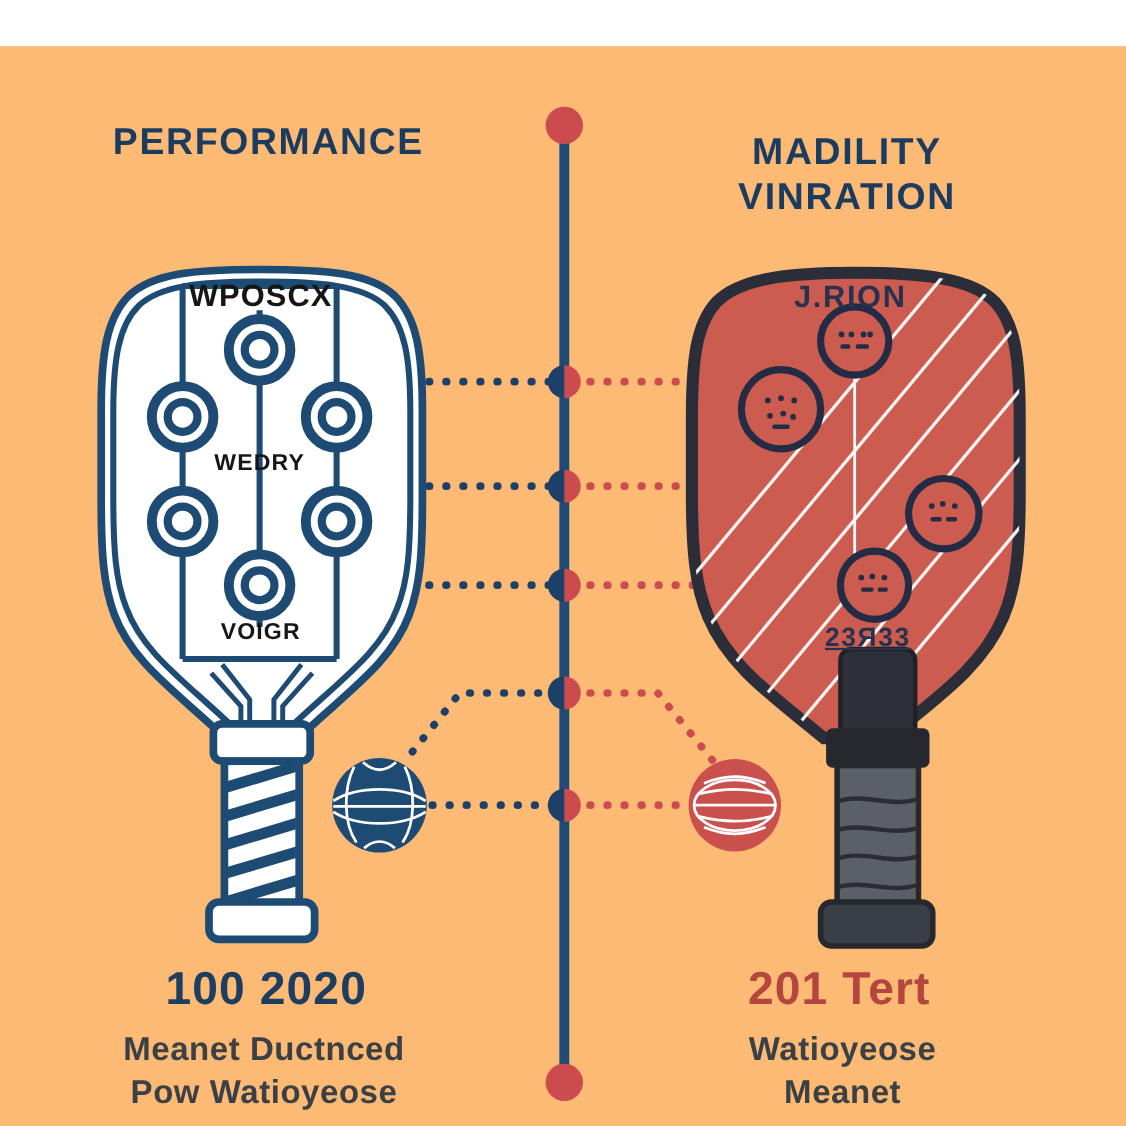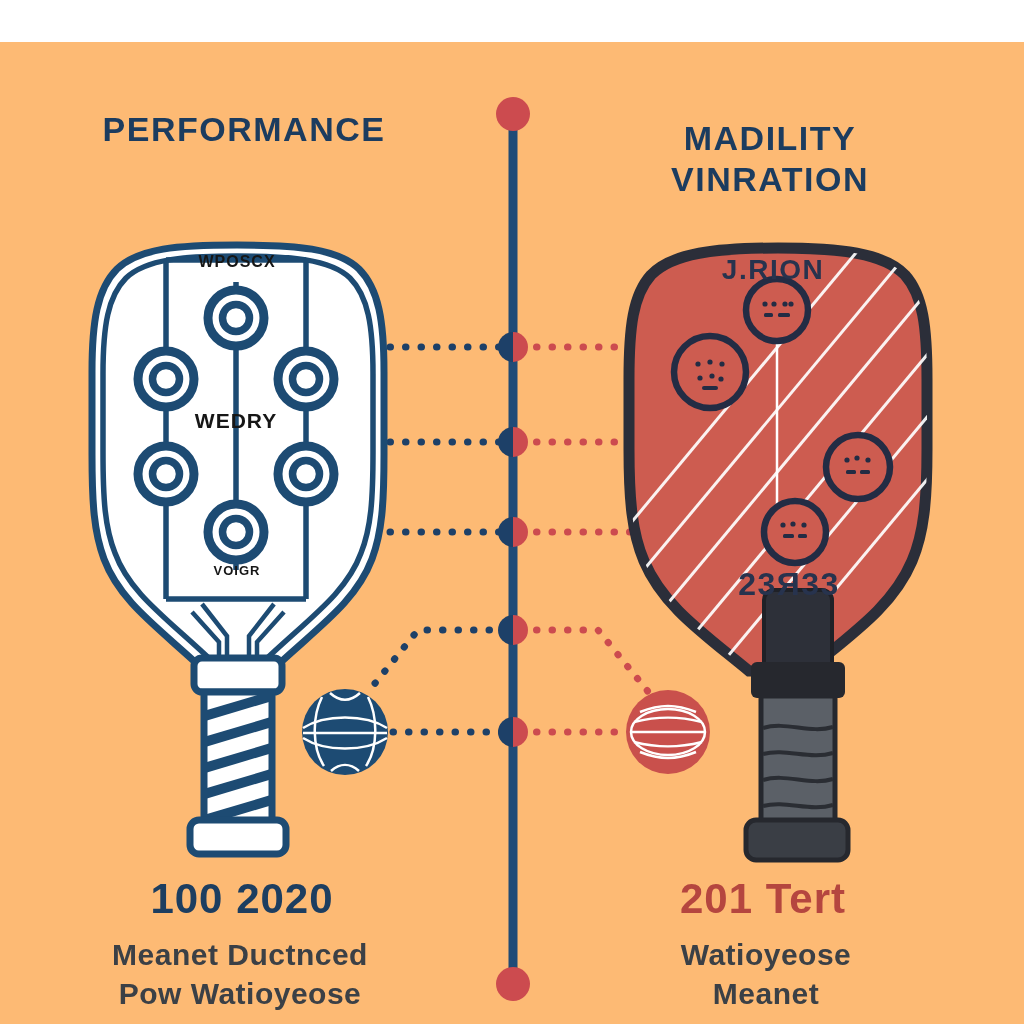"WPOSCX" div.txt { font-size: 16px -> 28px }
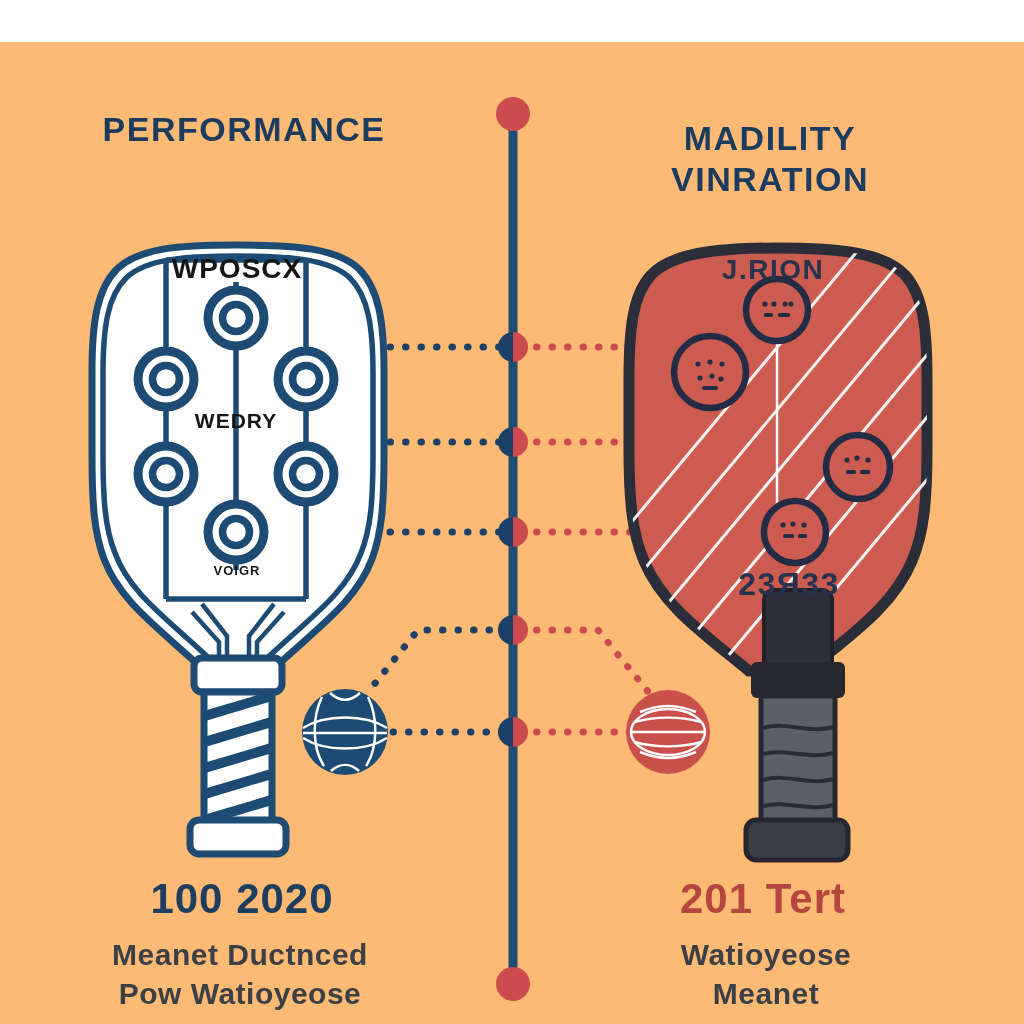"VOIGR" div.txt { font-size: 13px -> 21px }
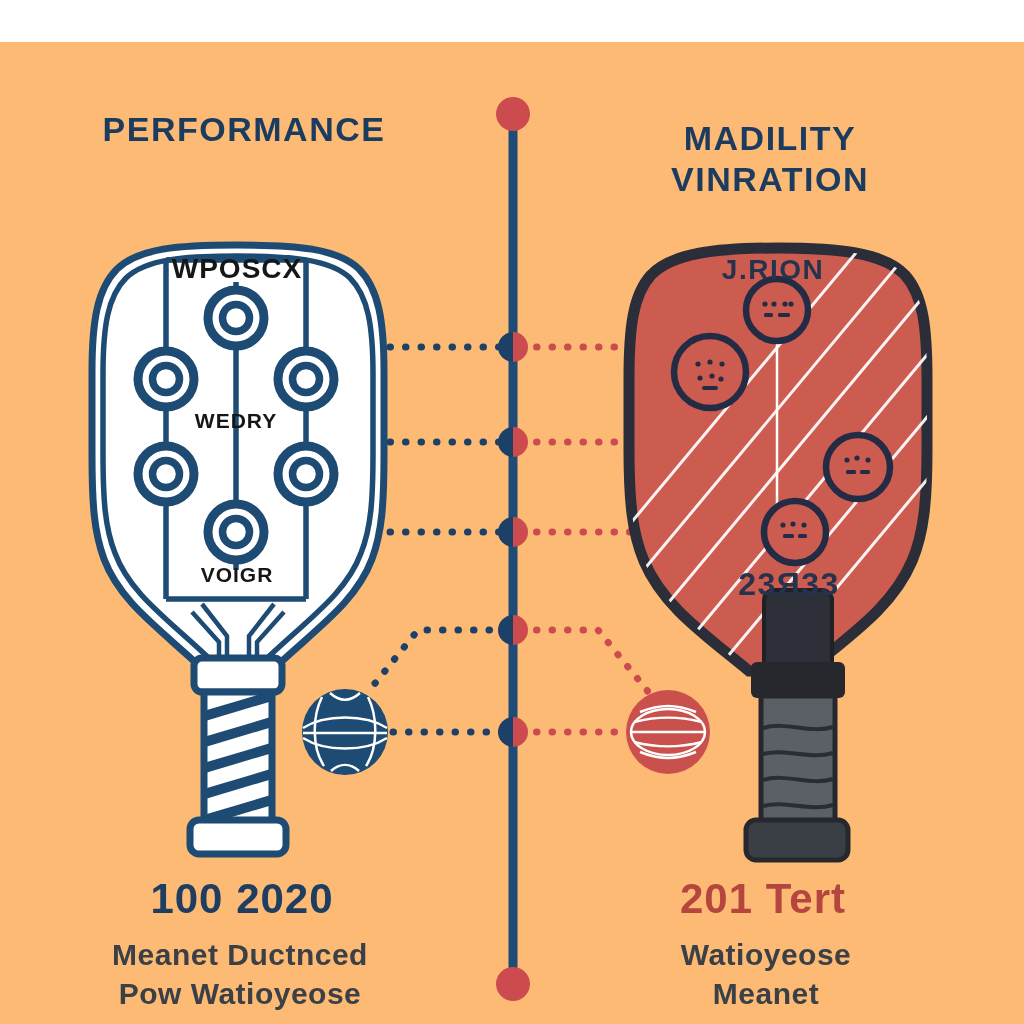"23Я33" div.txt { font-size: 32px -> 24px; text-decoration: none -> underline }
